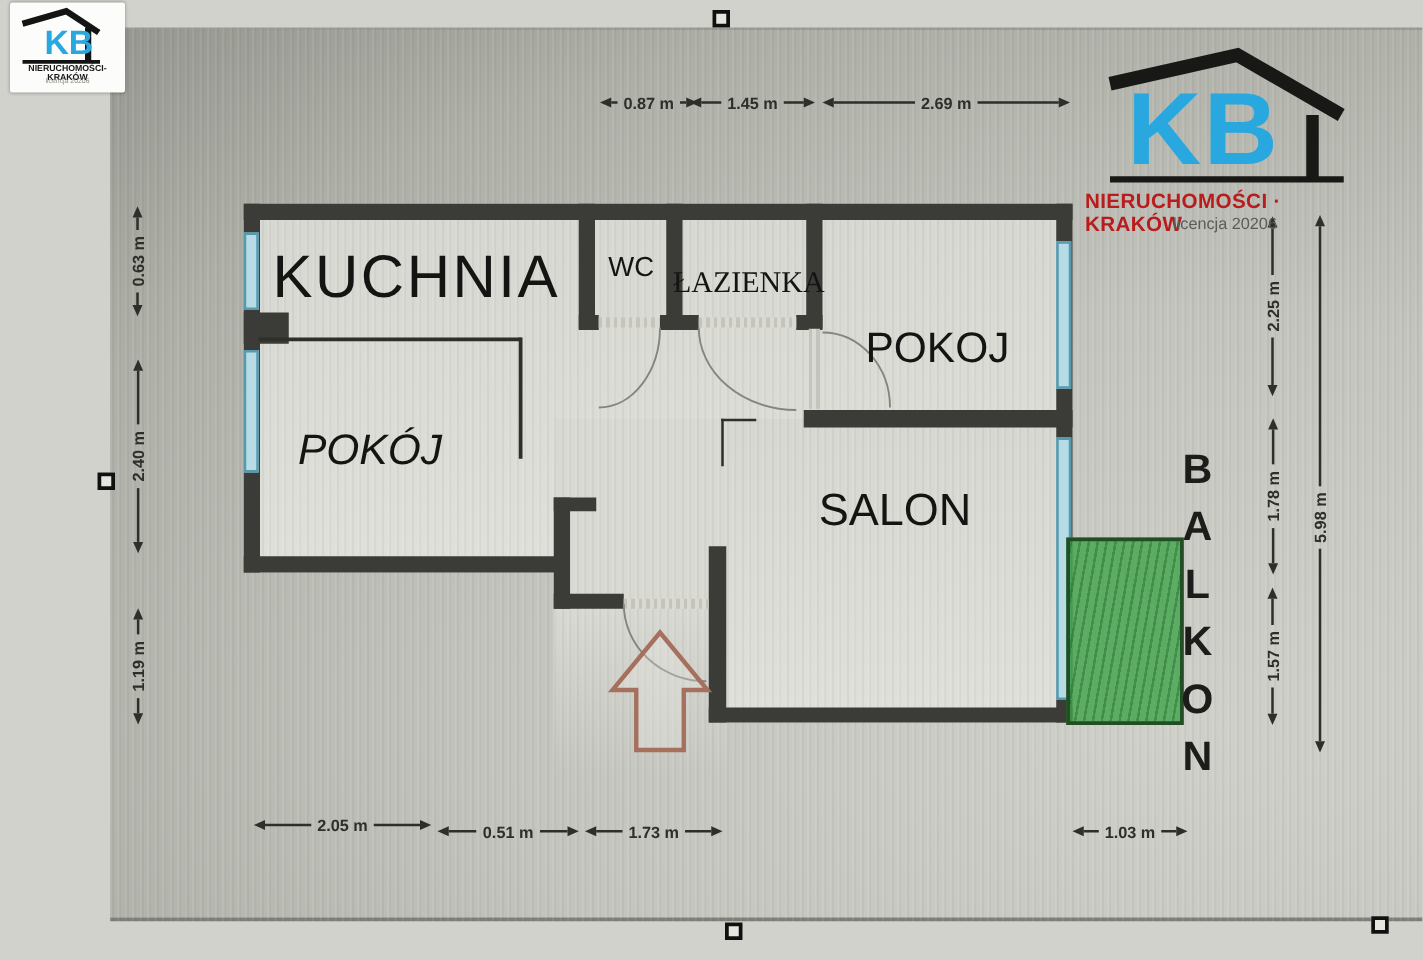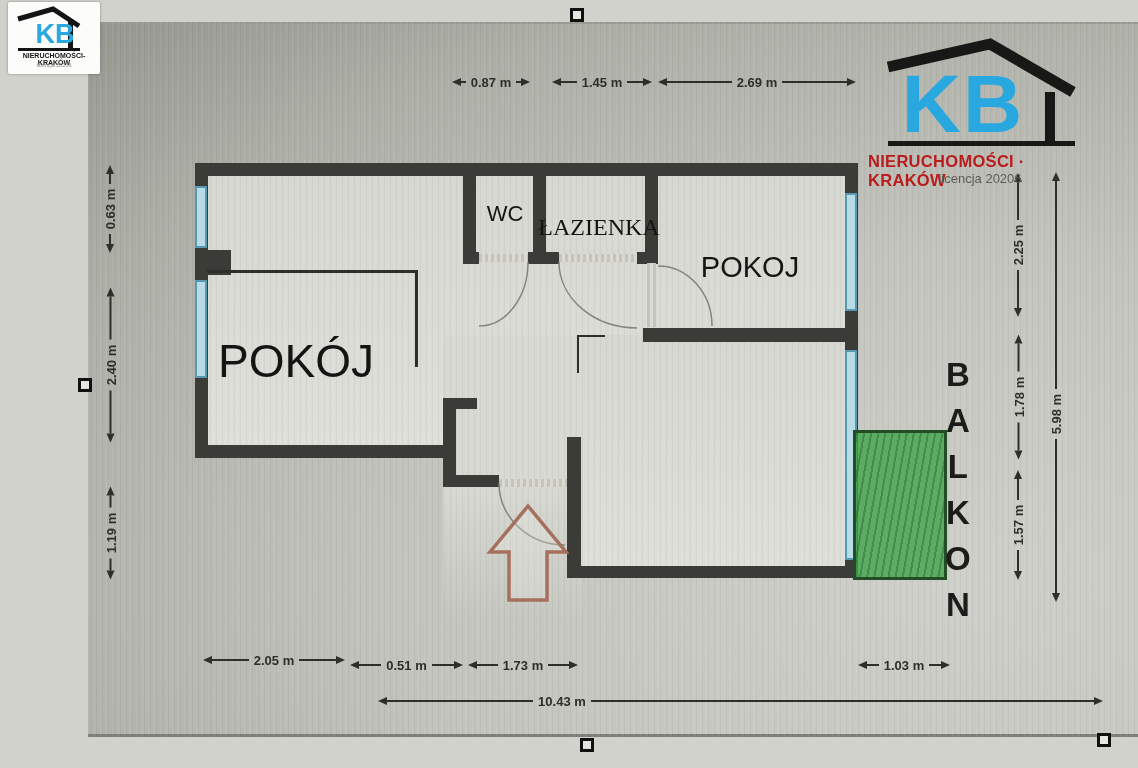"0.87 m" div.dim { left: 452px -> 480px }
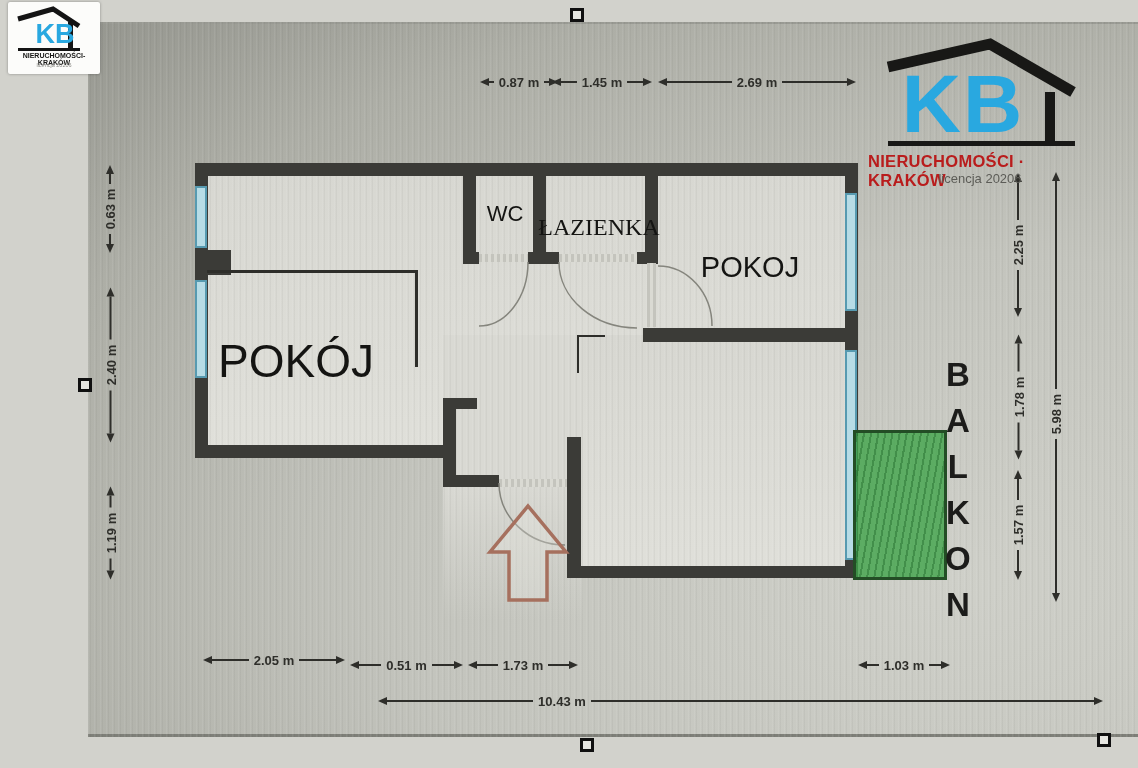"KUCHNIA" div.room-label { html: none -> <div>KUCHNIA</div> }
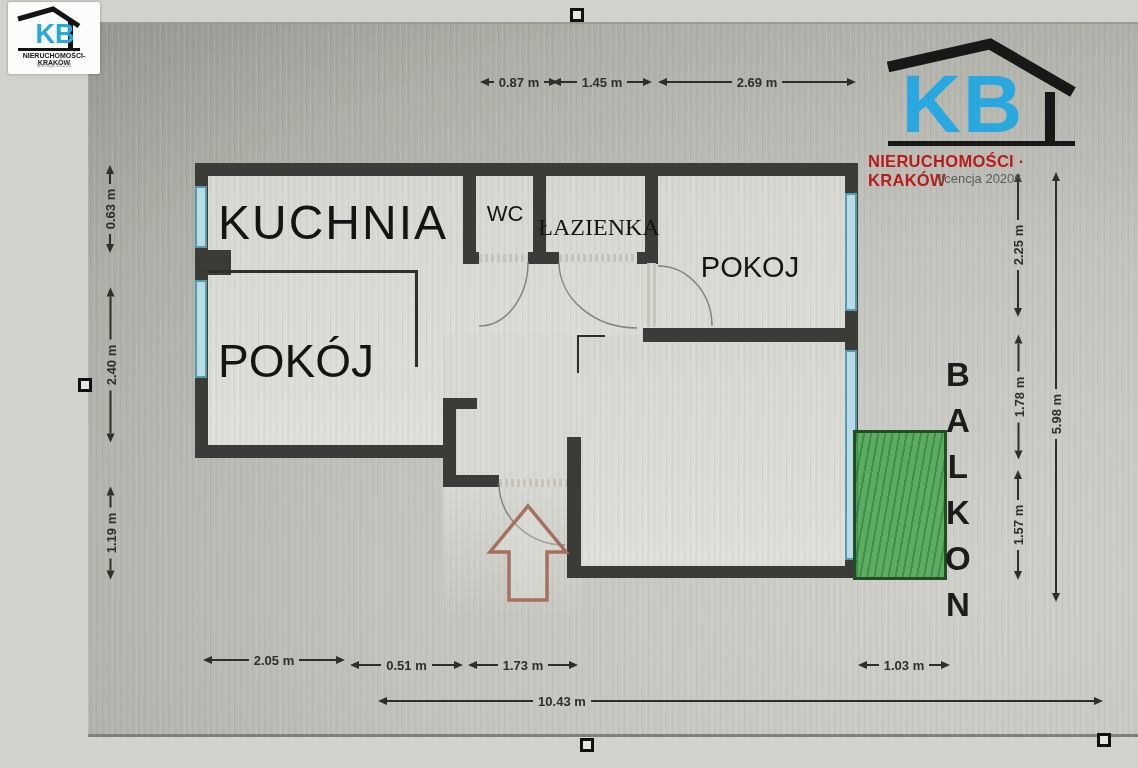"POKOJ" #lbl-room-right { font-size: 29px -> 34px; top: 267px -> 279px }
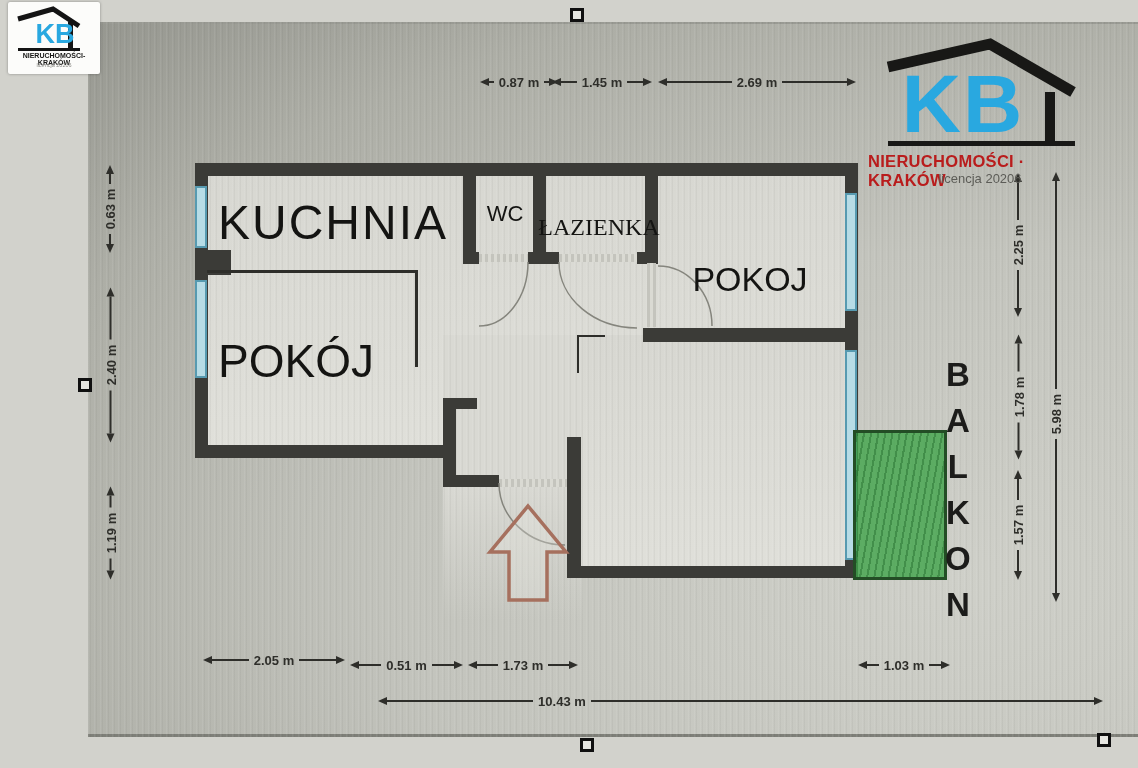"POKÓJ" #lbl-room-left { font-size: 46px -> 34px; font-style: none -> italic }
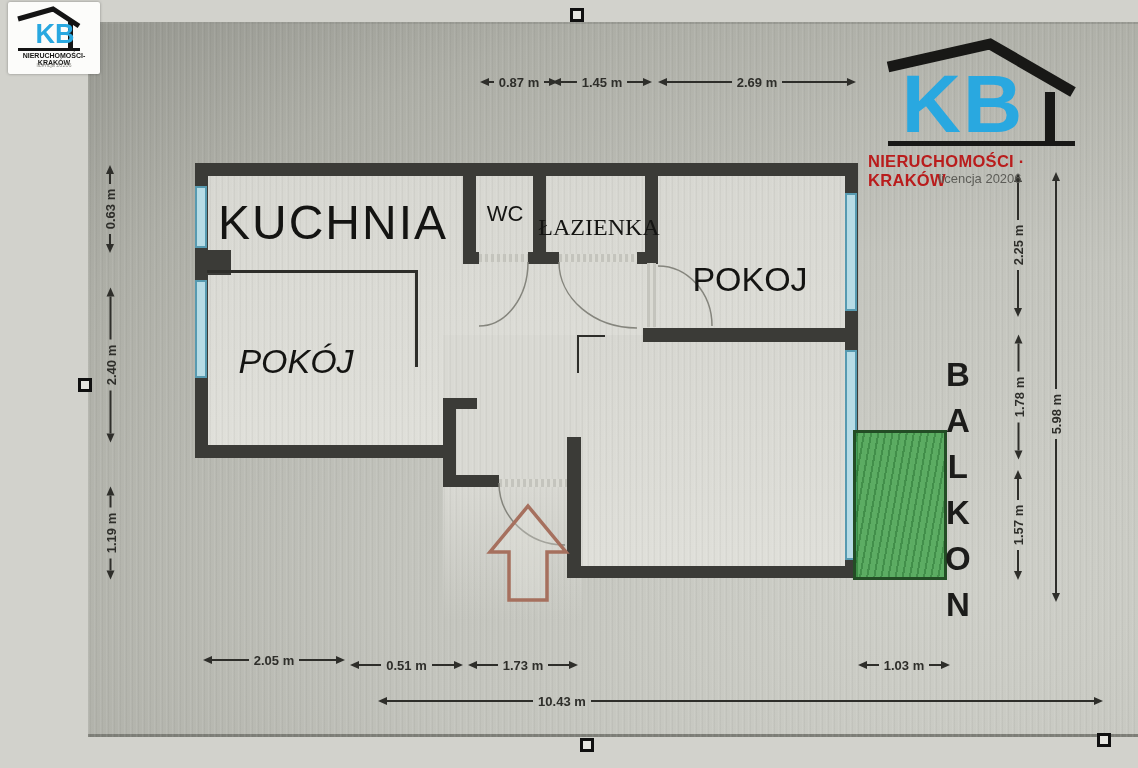"SALON" div.room-label { html: none -> <div>SALON</div> }
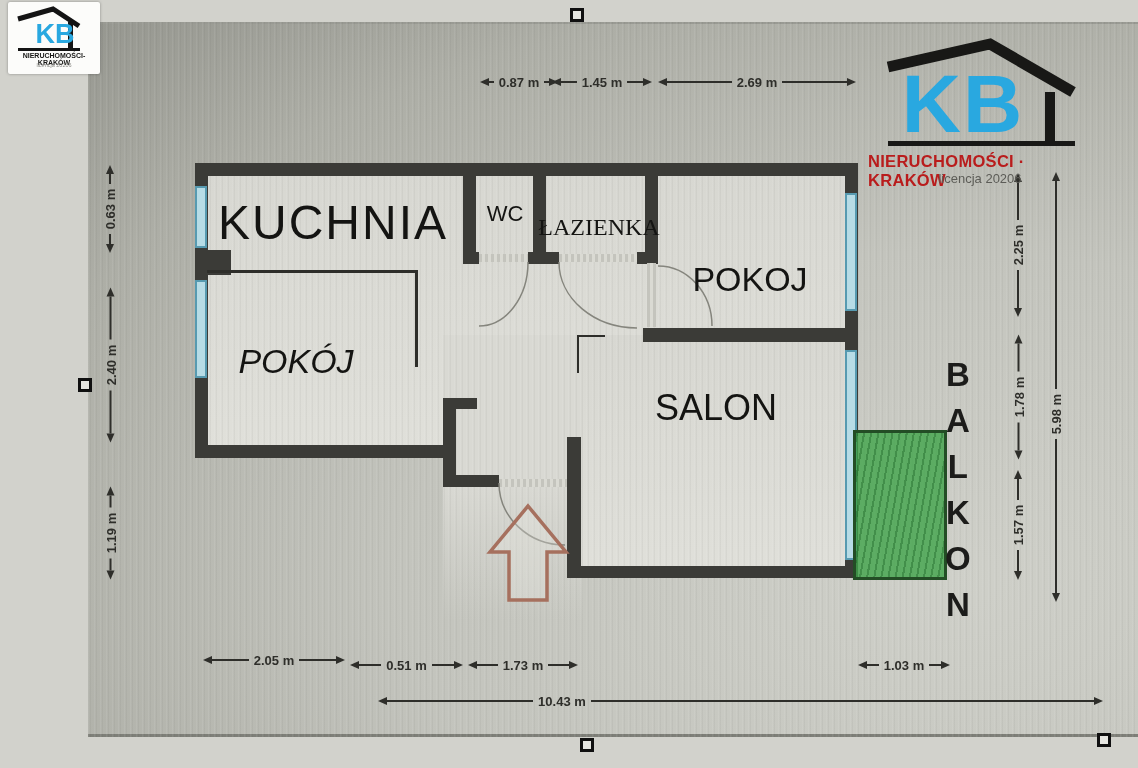"10.43 m" div.dim { html: <div> <i></i> <i></i> <b>10.43 m</b> <i></i> <i></i> </div> -> none }
